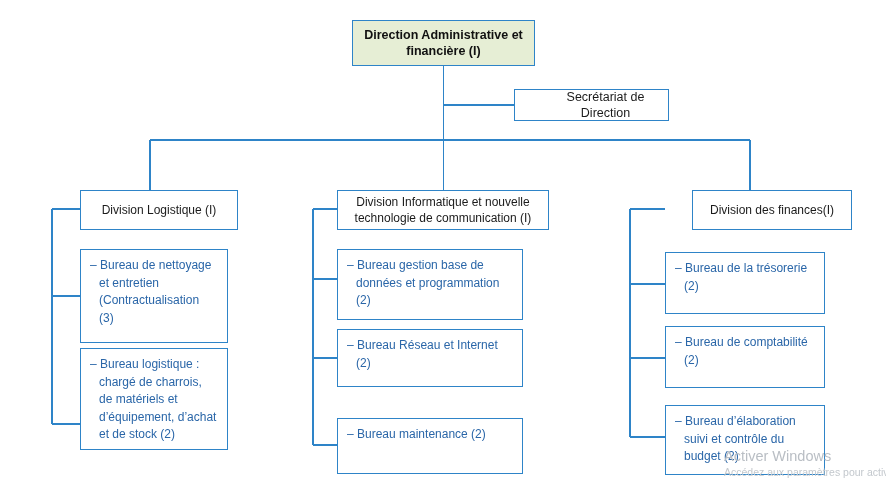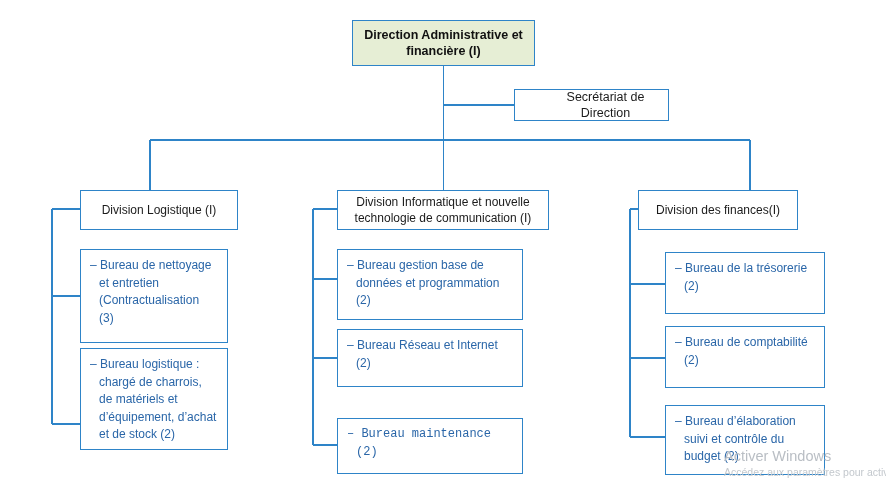"Division des finances(I)" div.node { left: 638px -> 692px }
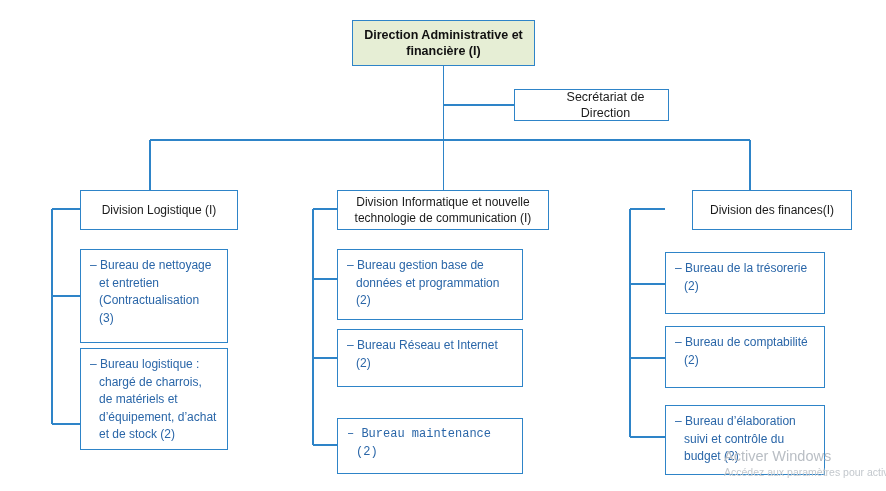"– Bureau maintenance (2)" div.node { font-family: Liberation Mono, monospace -> none }
